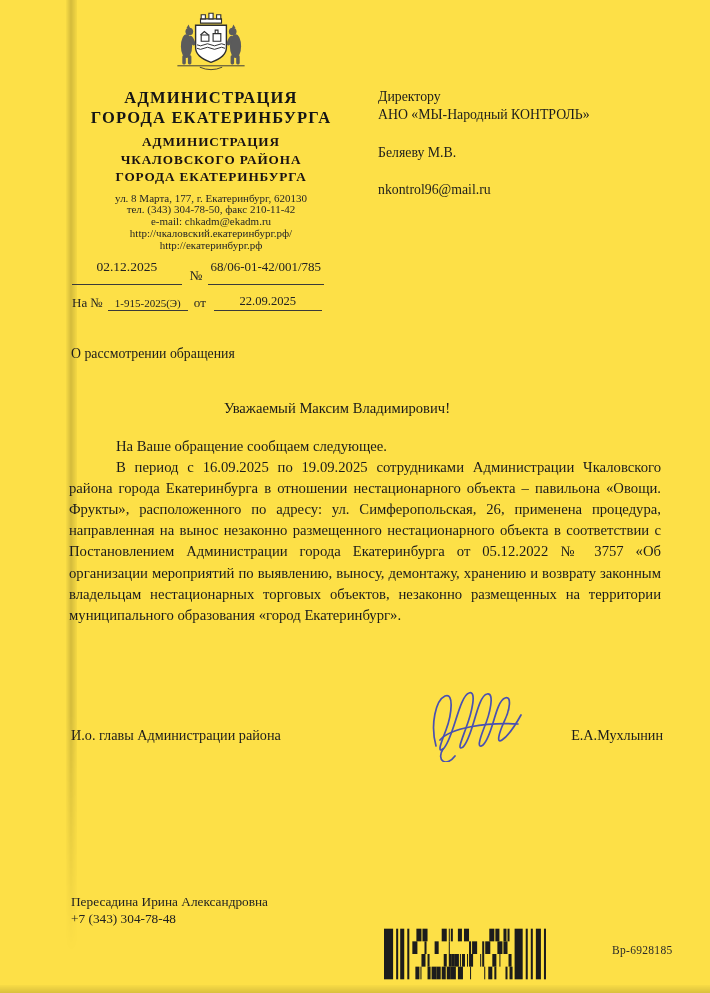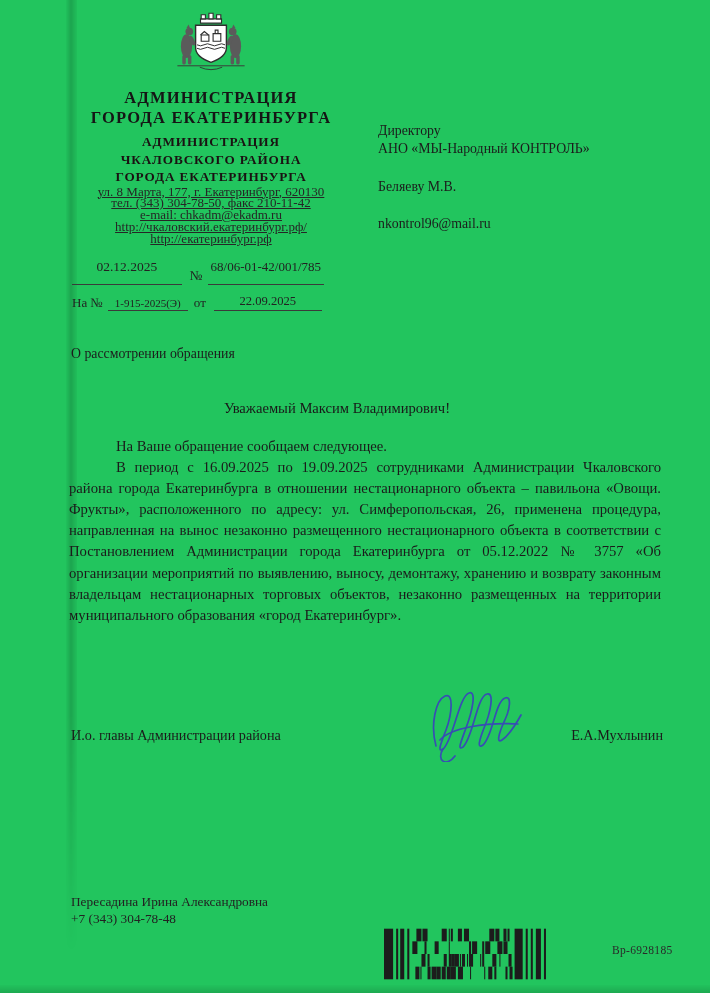"АДМИНИСТРАЦИЯ" .scan-page { background: #22c55e -> #fde047 }
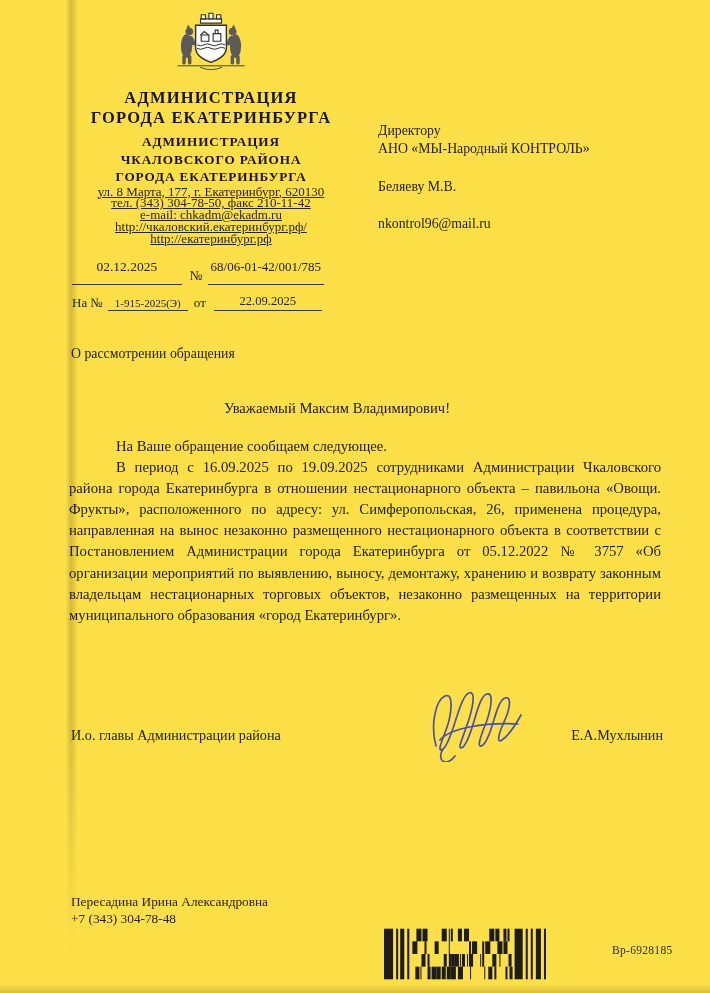"Директору" .recipient { margin-top: 34px -> none }
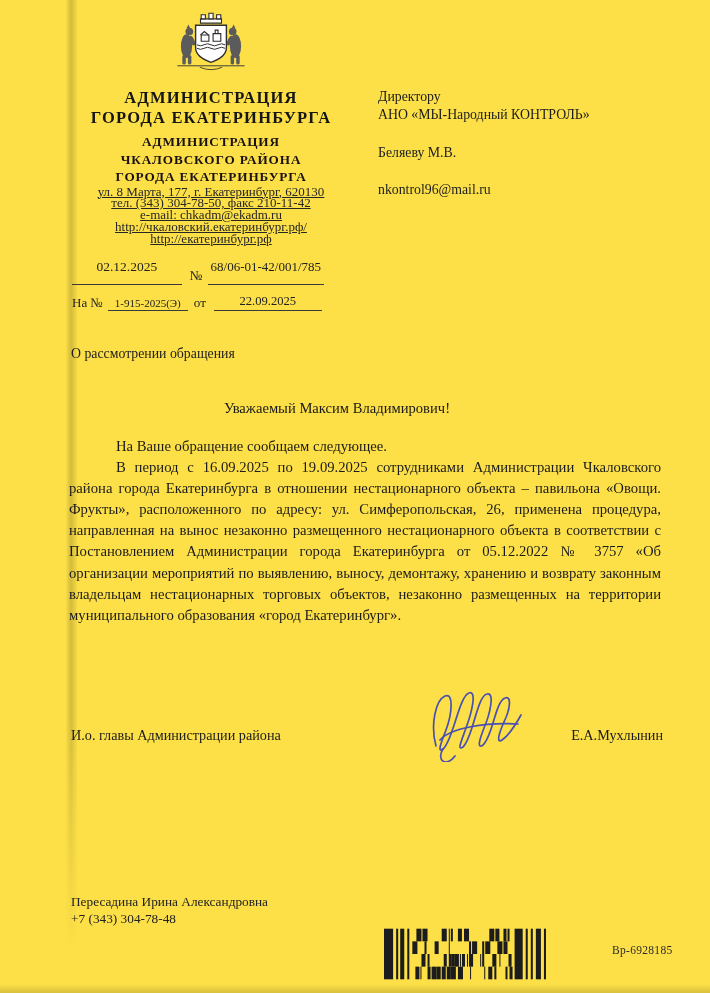"ул. 8 Марта, 177, г." .addr { font-size: 13px -> 11px; margin-top: 0 -> 7px; text-decoration: underline -> none }
